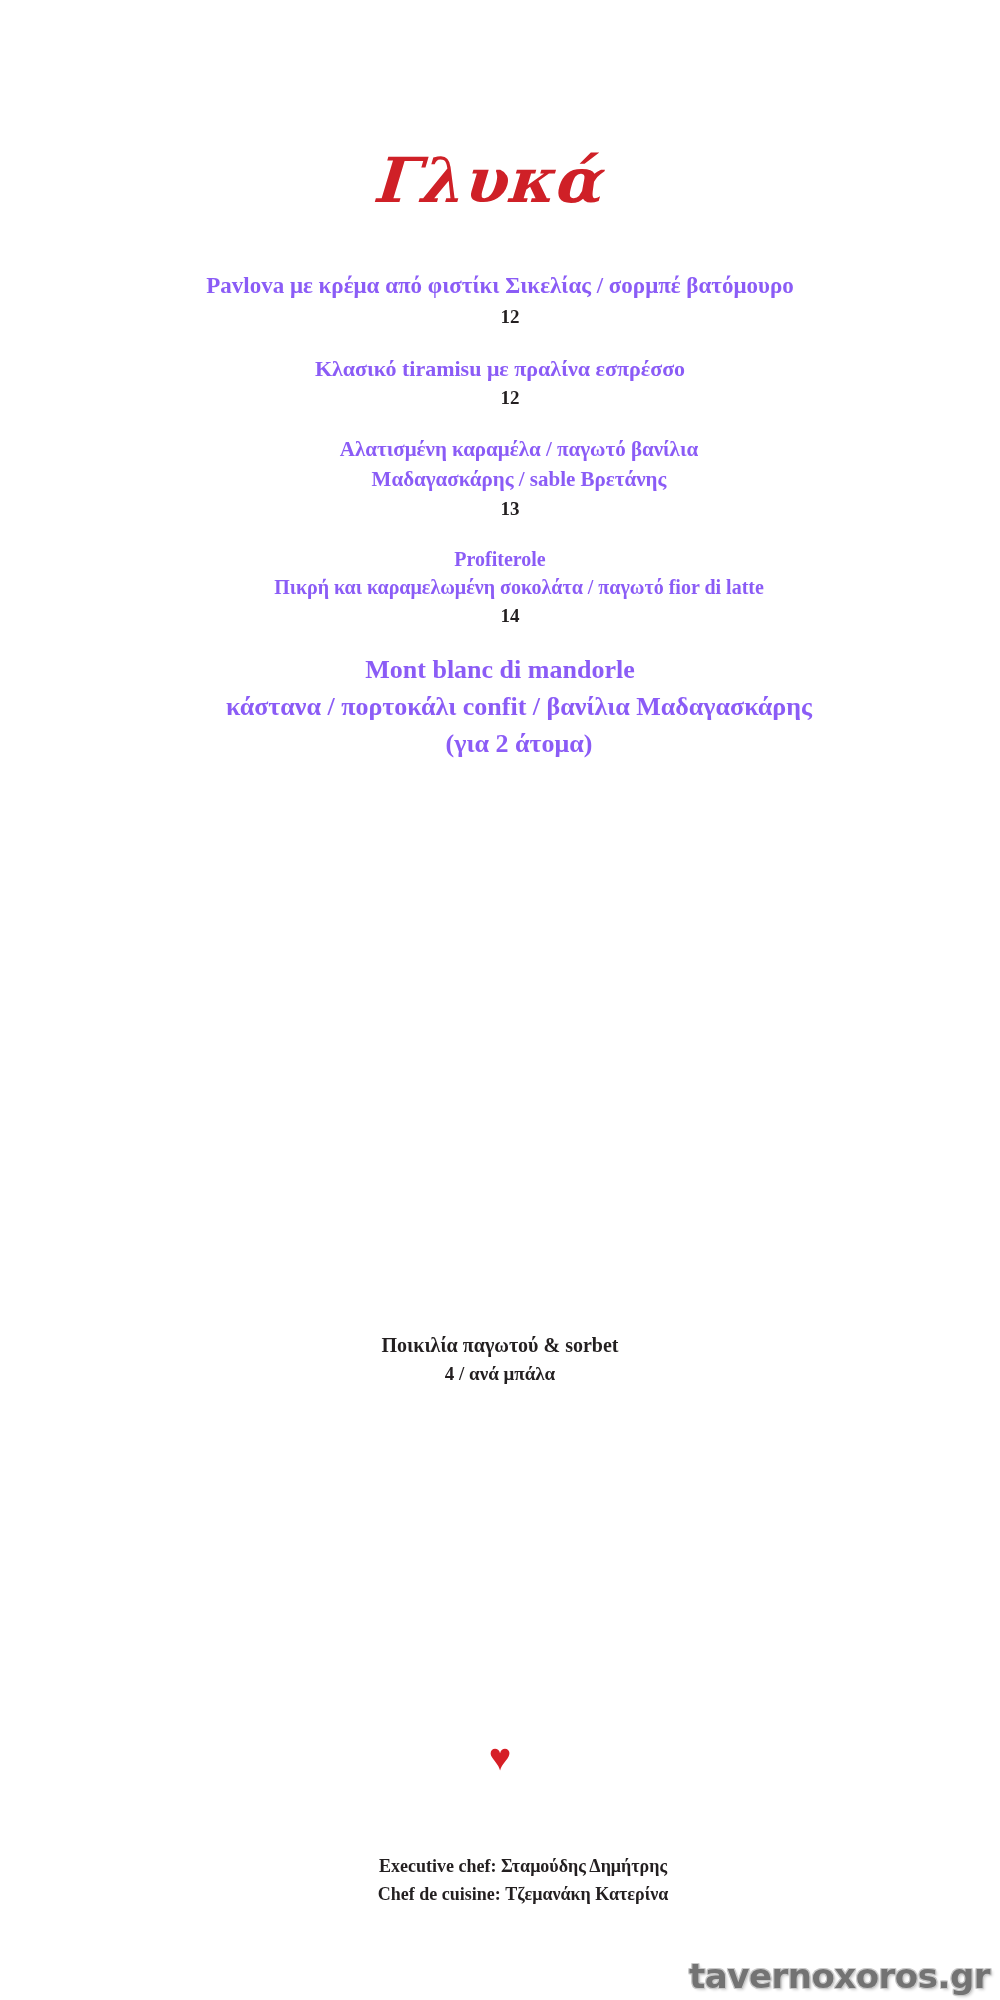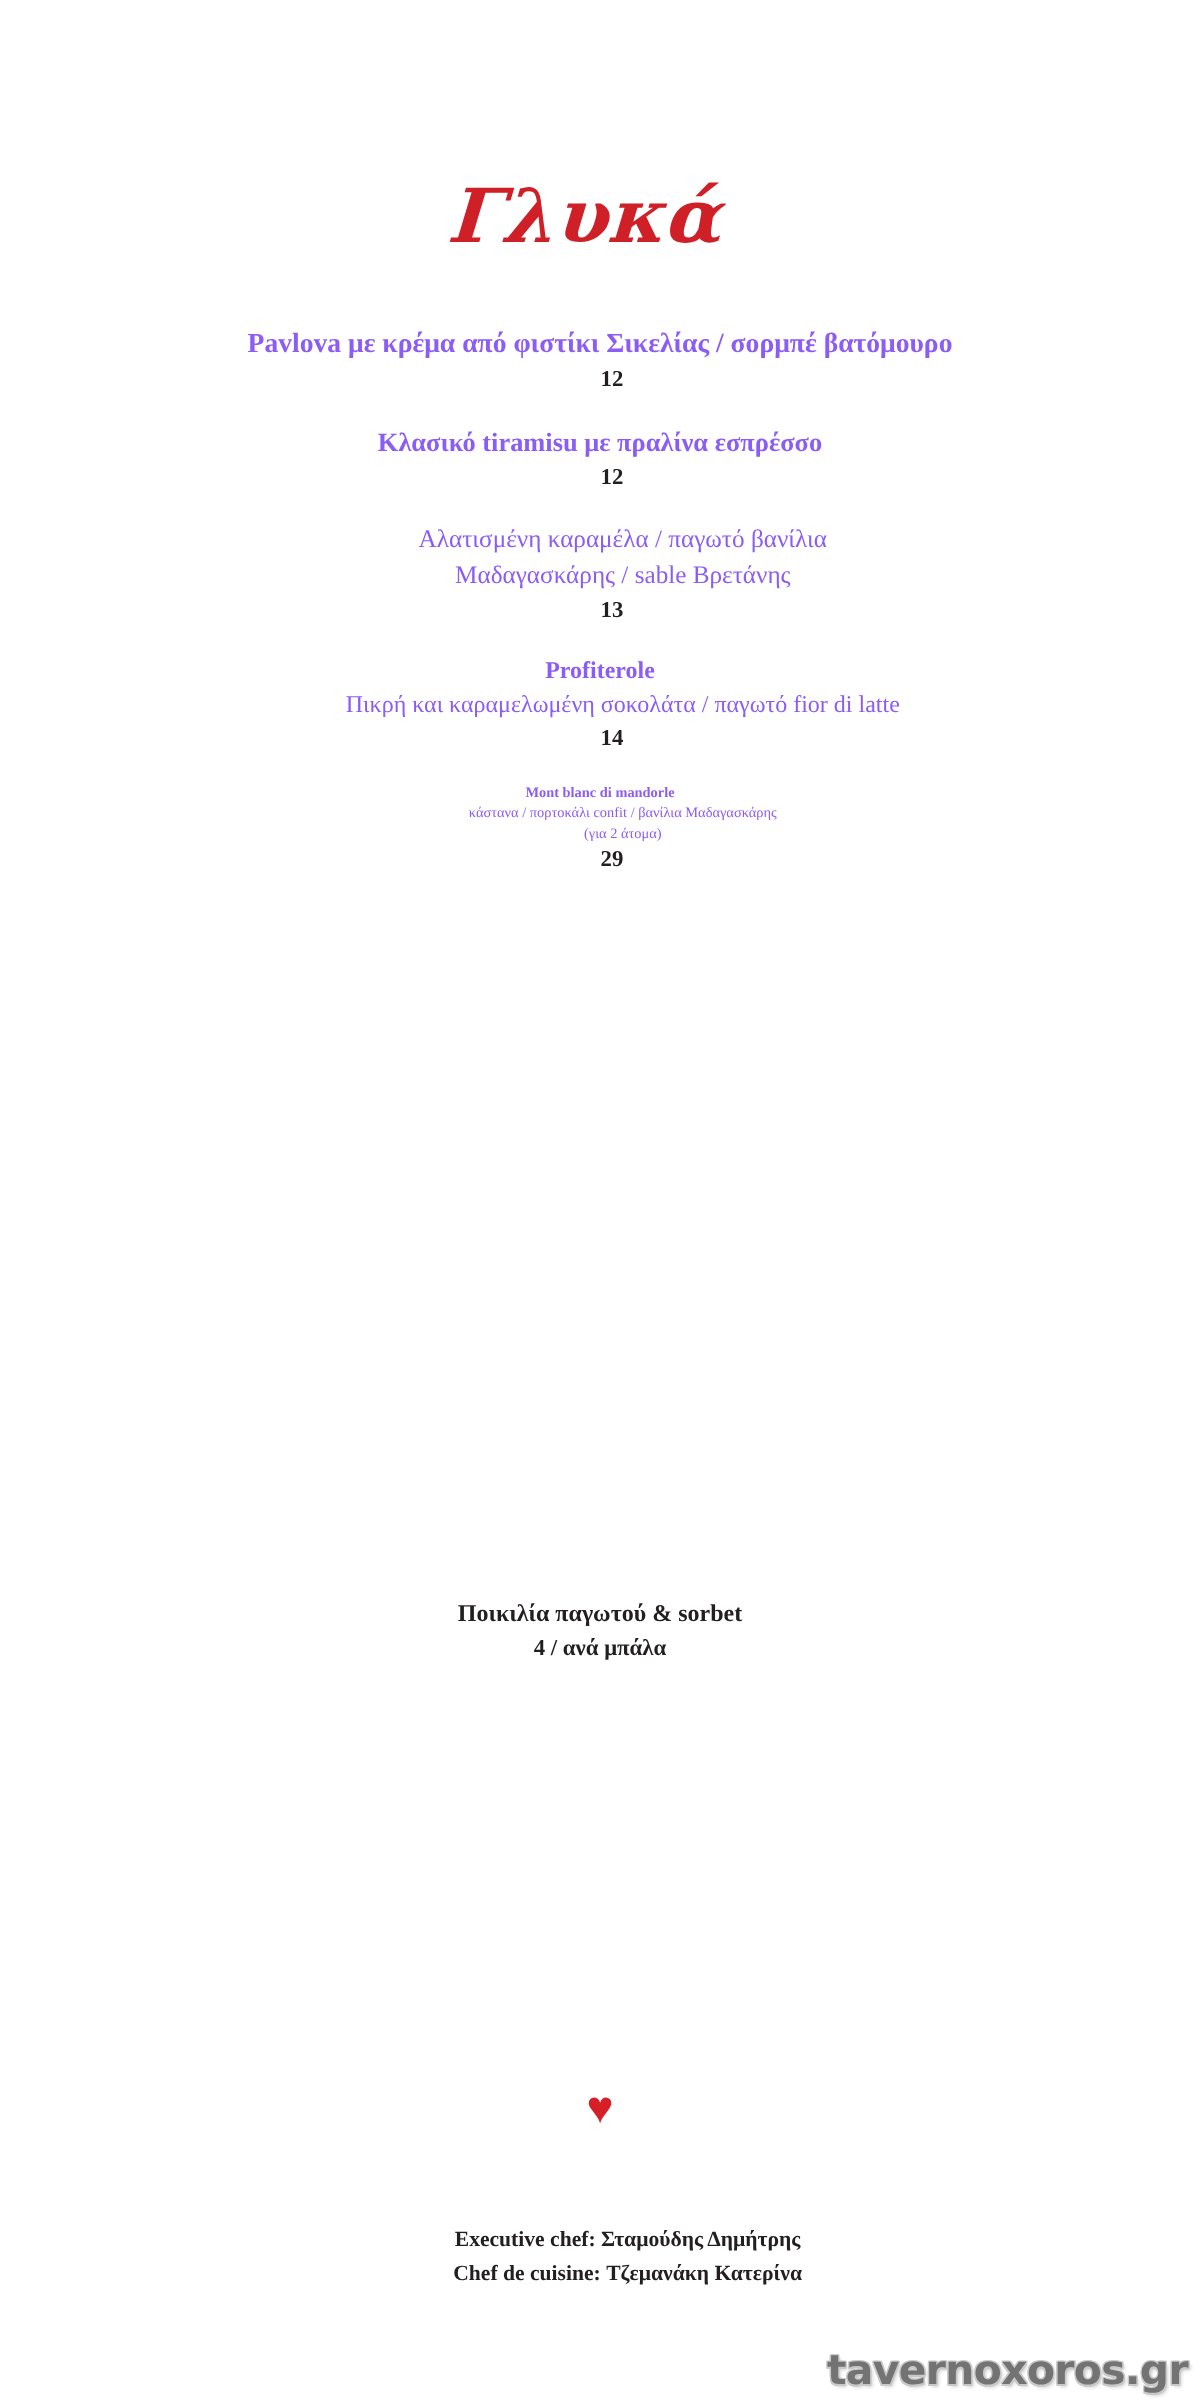"Αλατισμένη καραμέλα / παγωτό βανίλια" .item .line.sub { font-weight: 400 -> 700 }
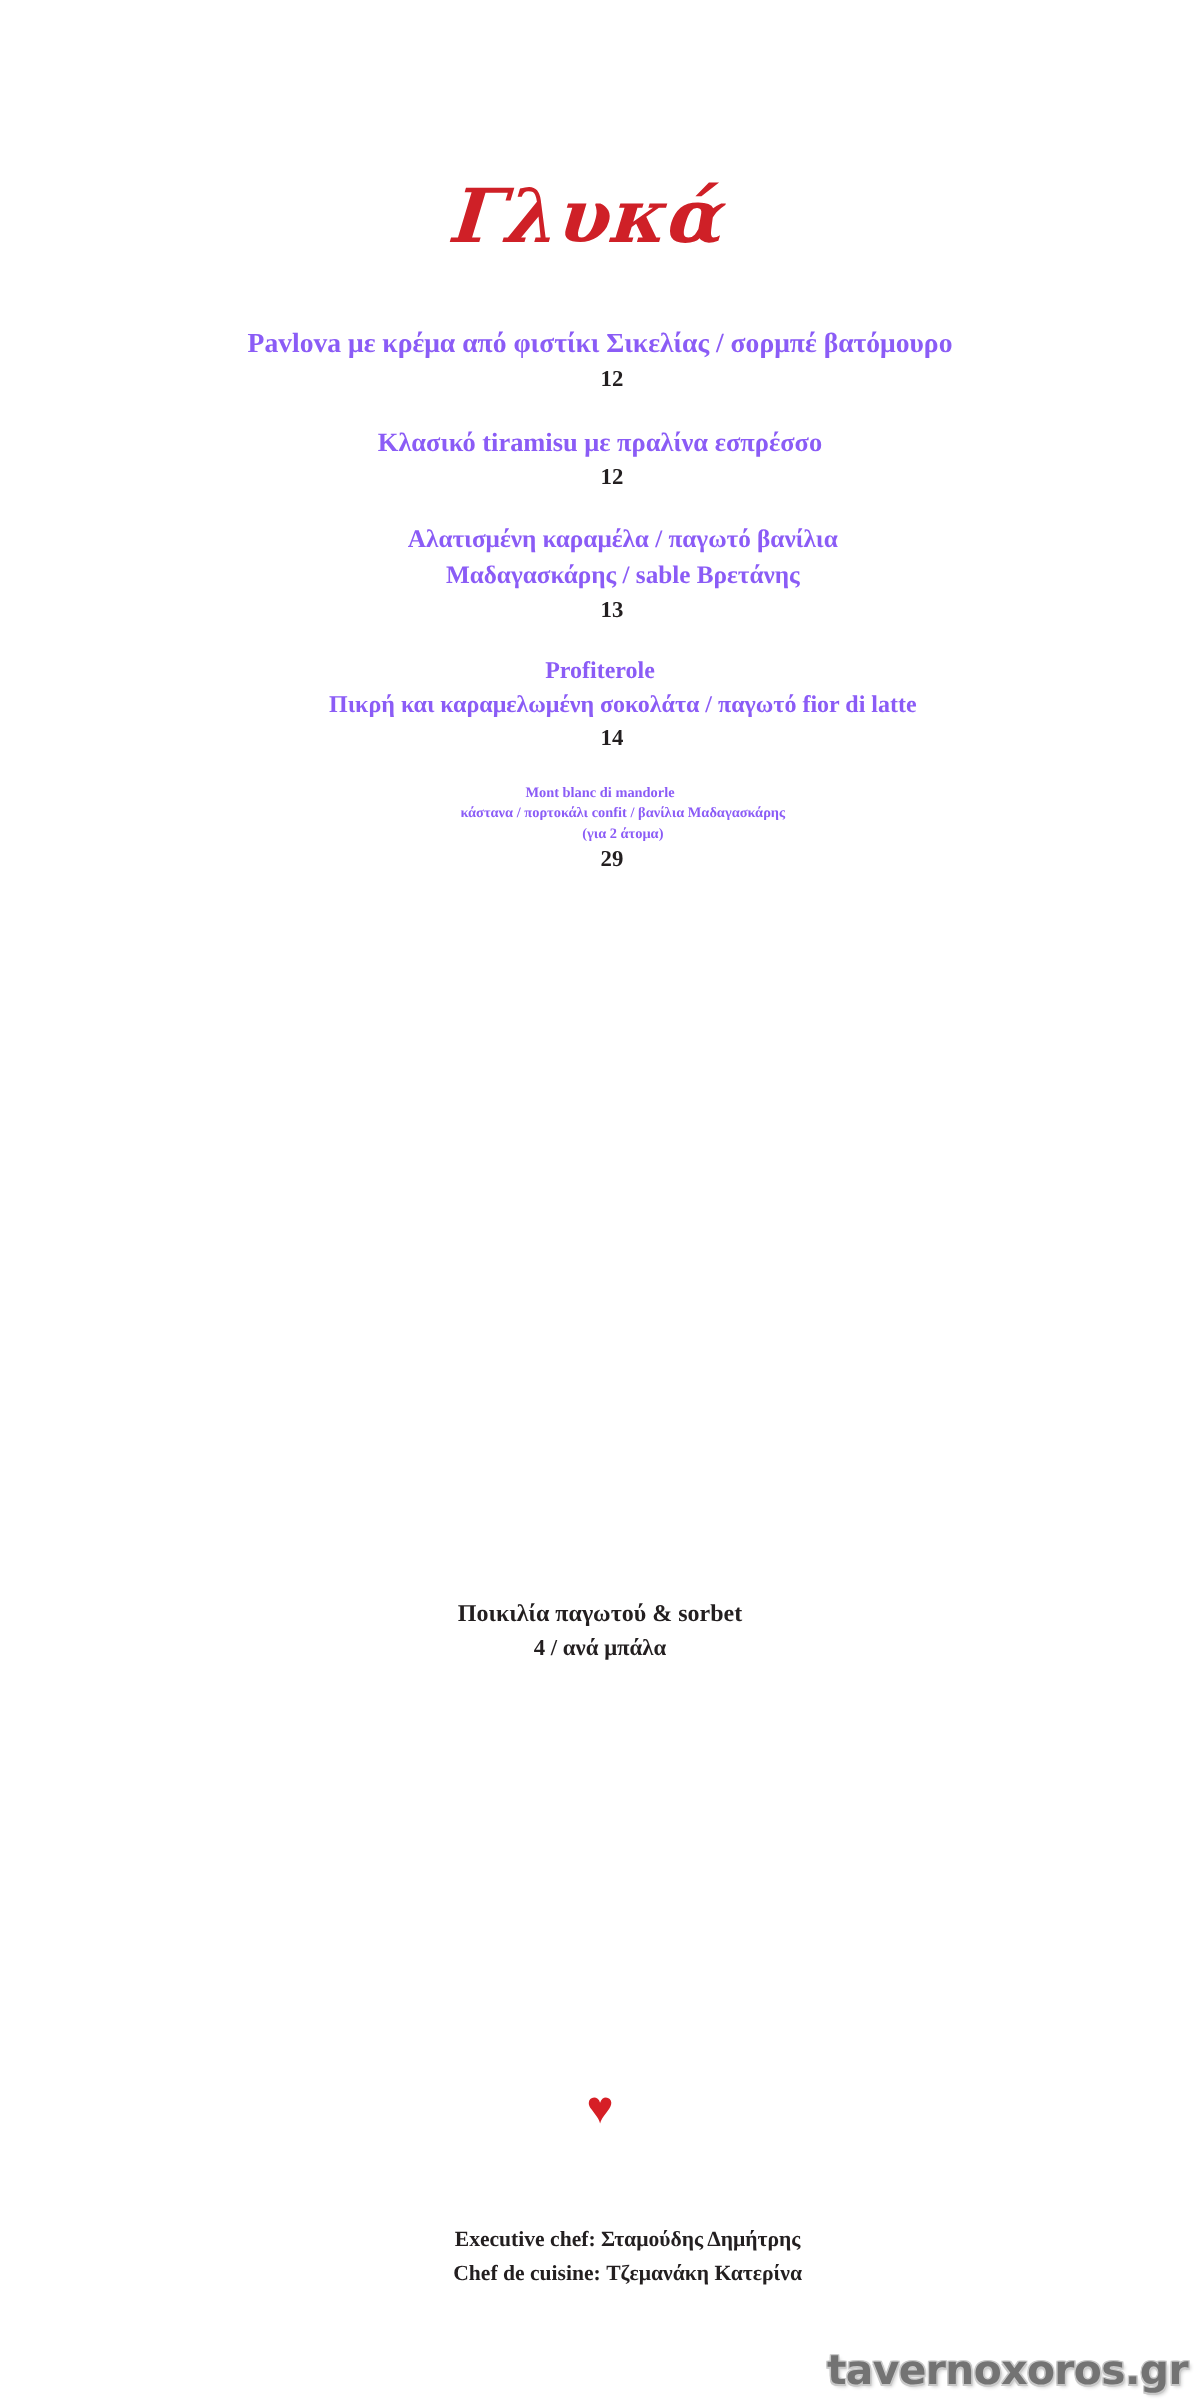"Mont blanc di mandorle" .item.i4 .line { font-size: 12px -> 26px }
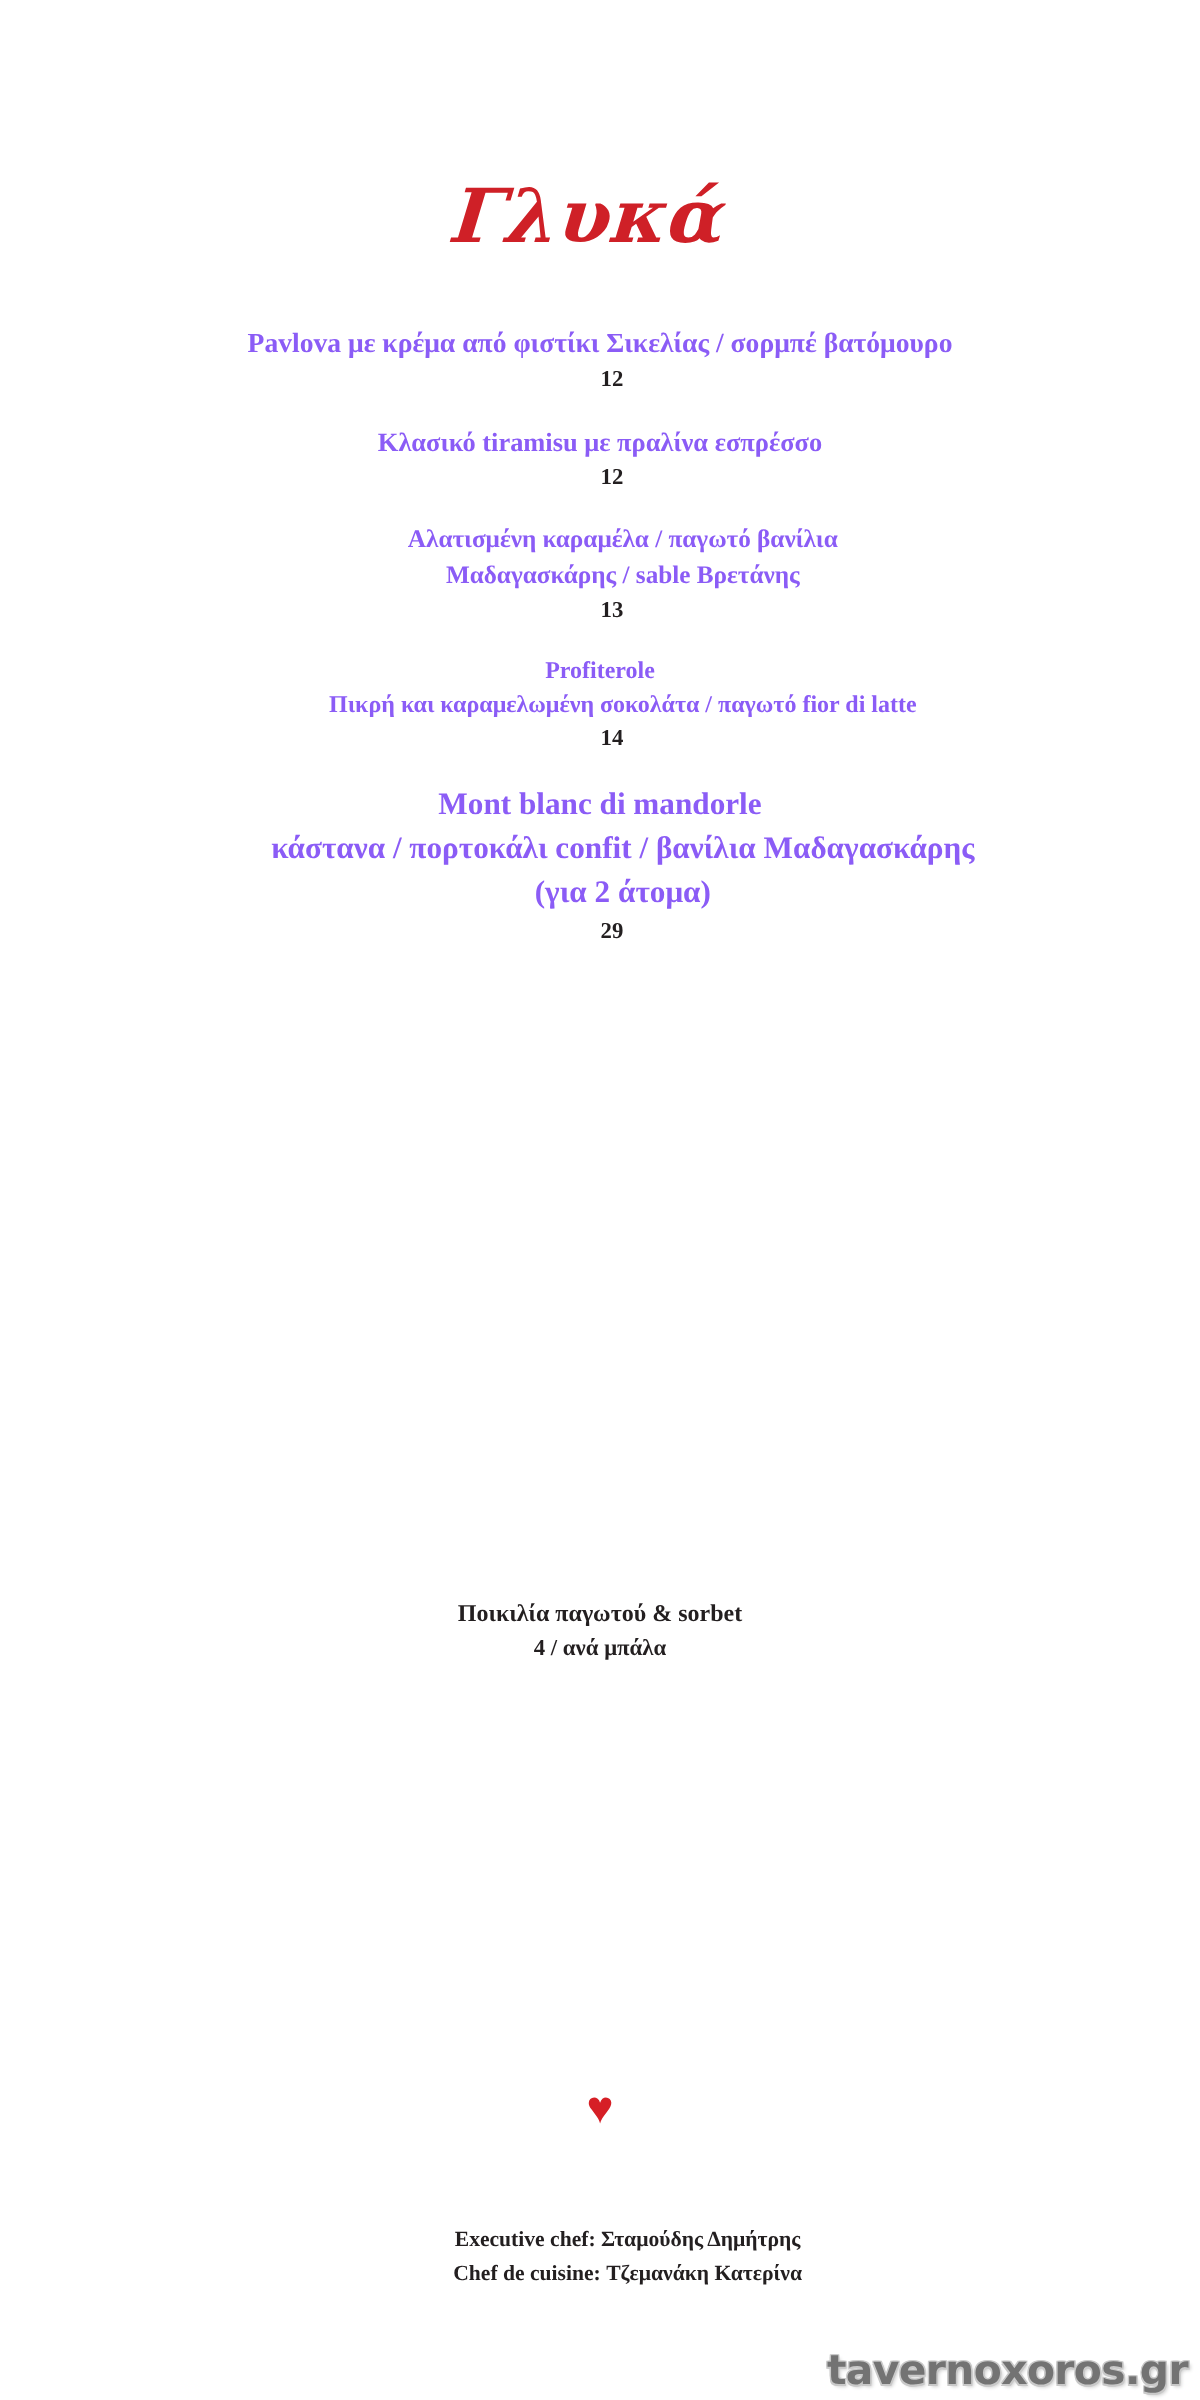"29" div.price { html: <div>29</div> -> none }
